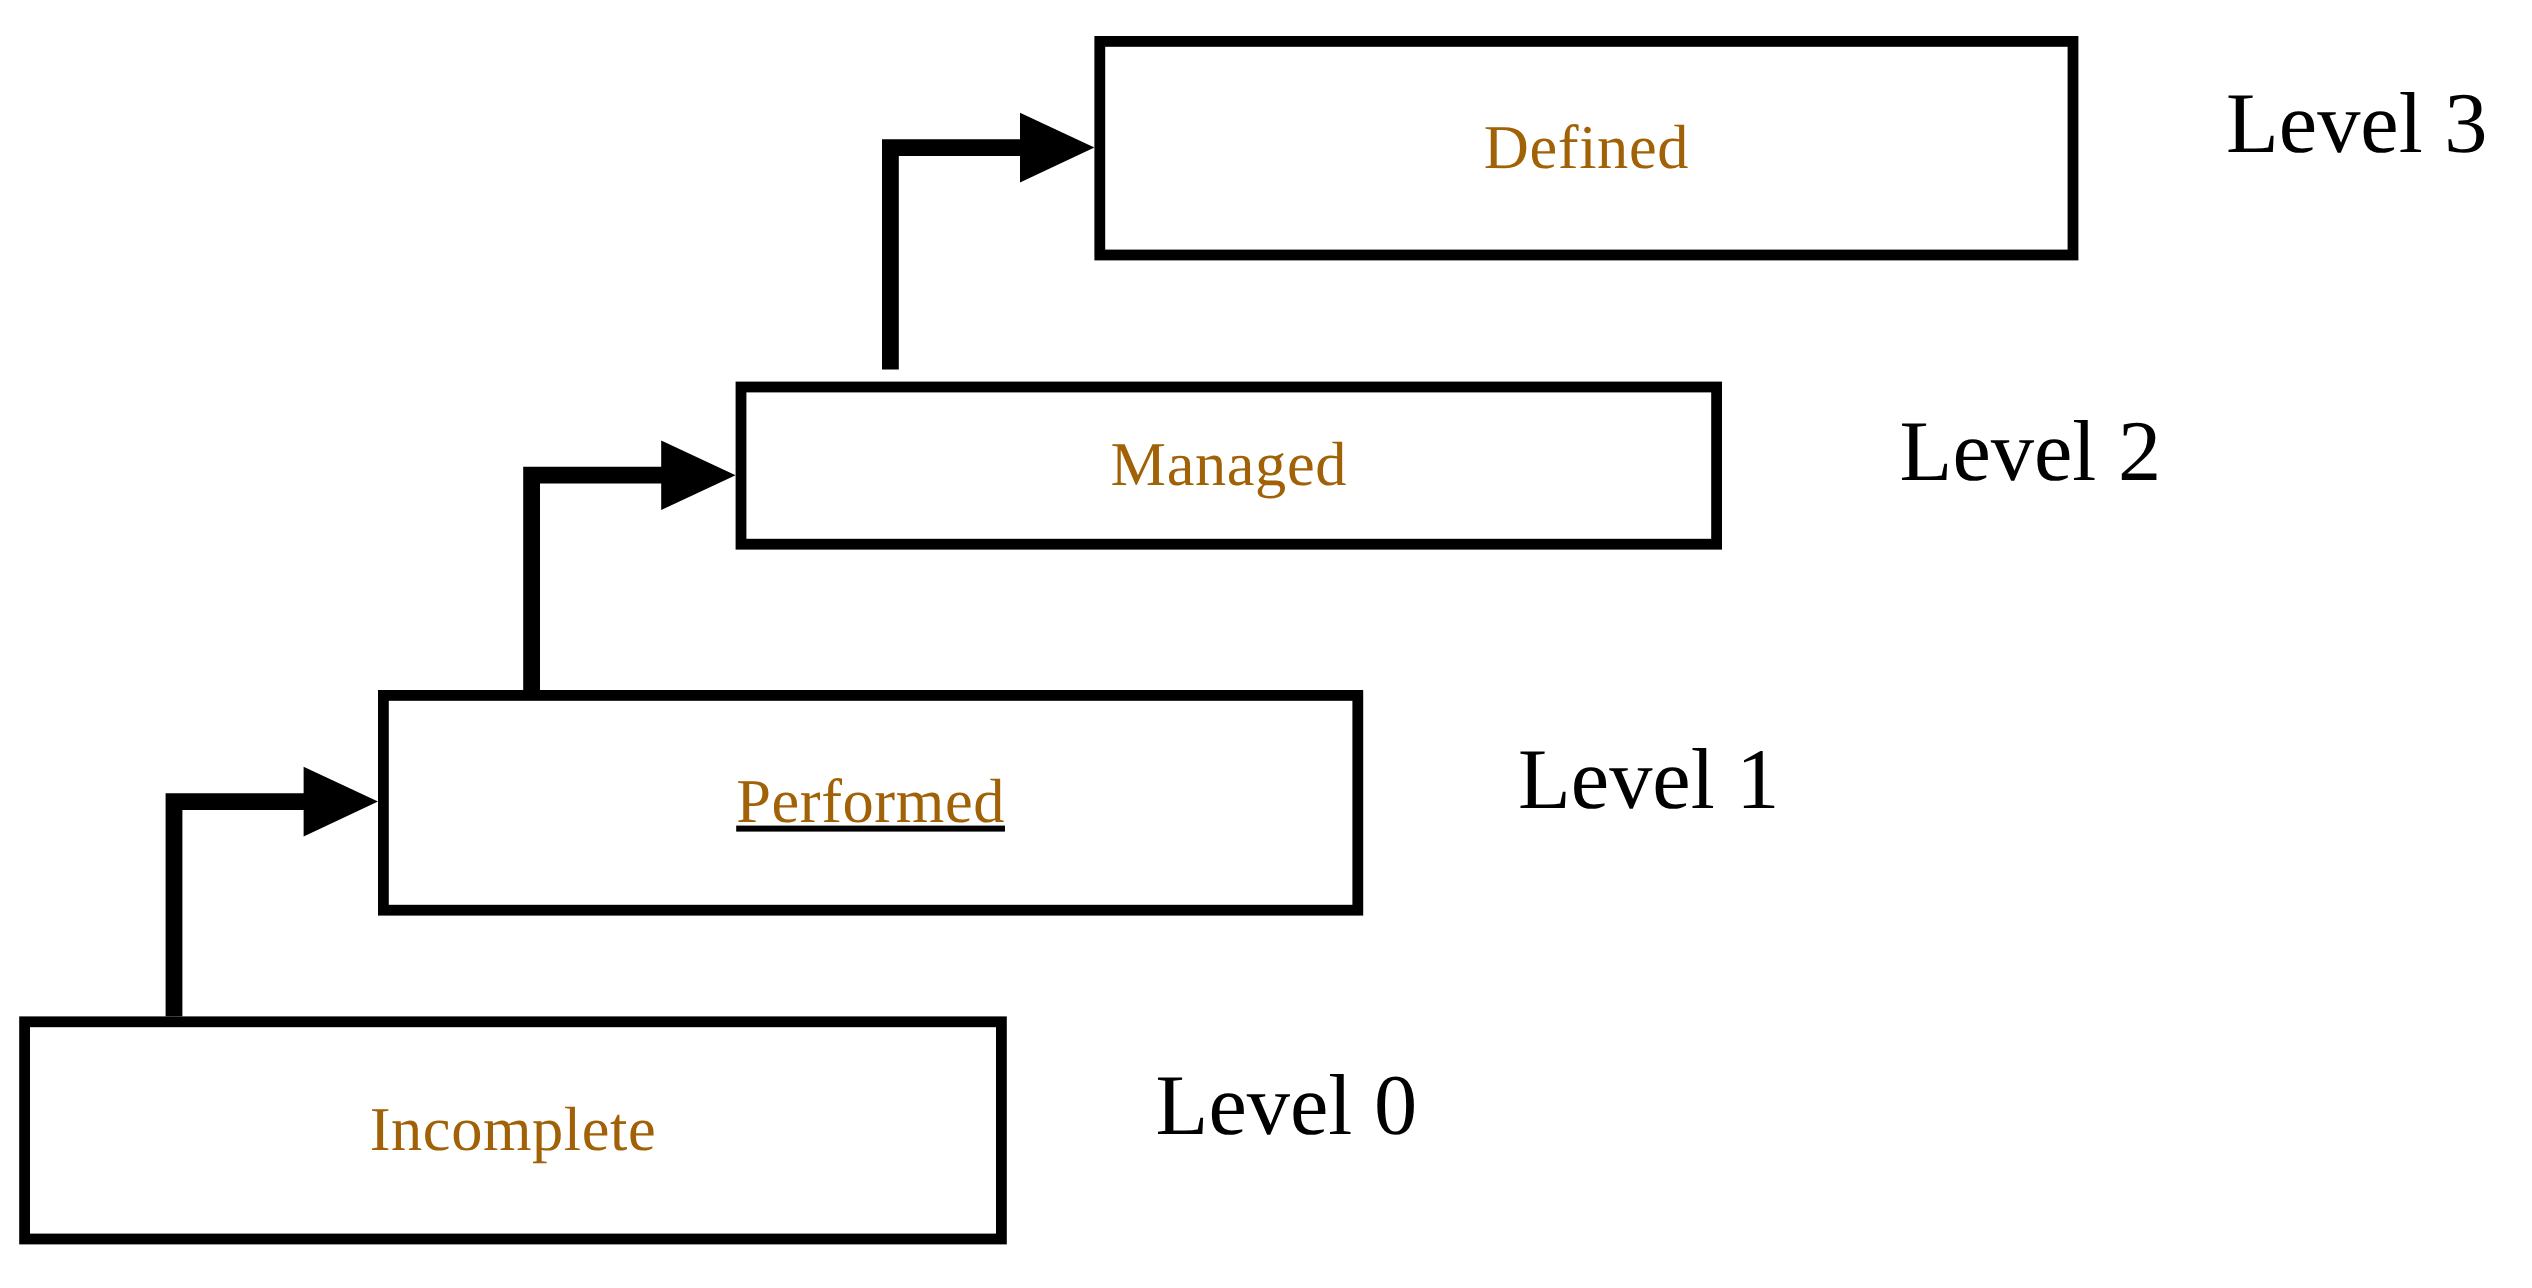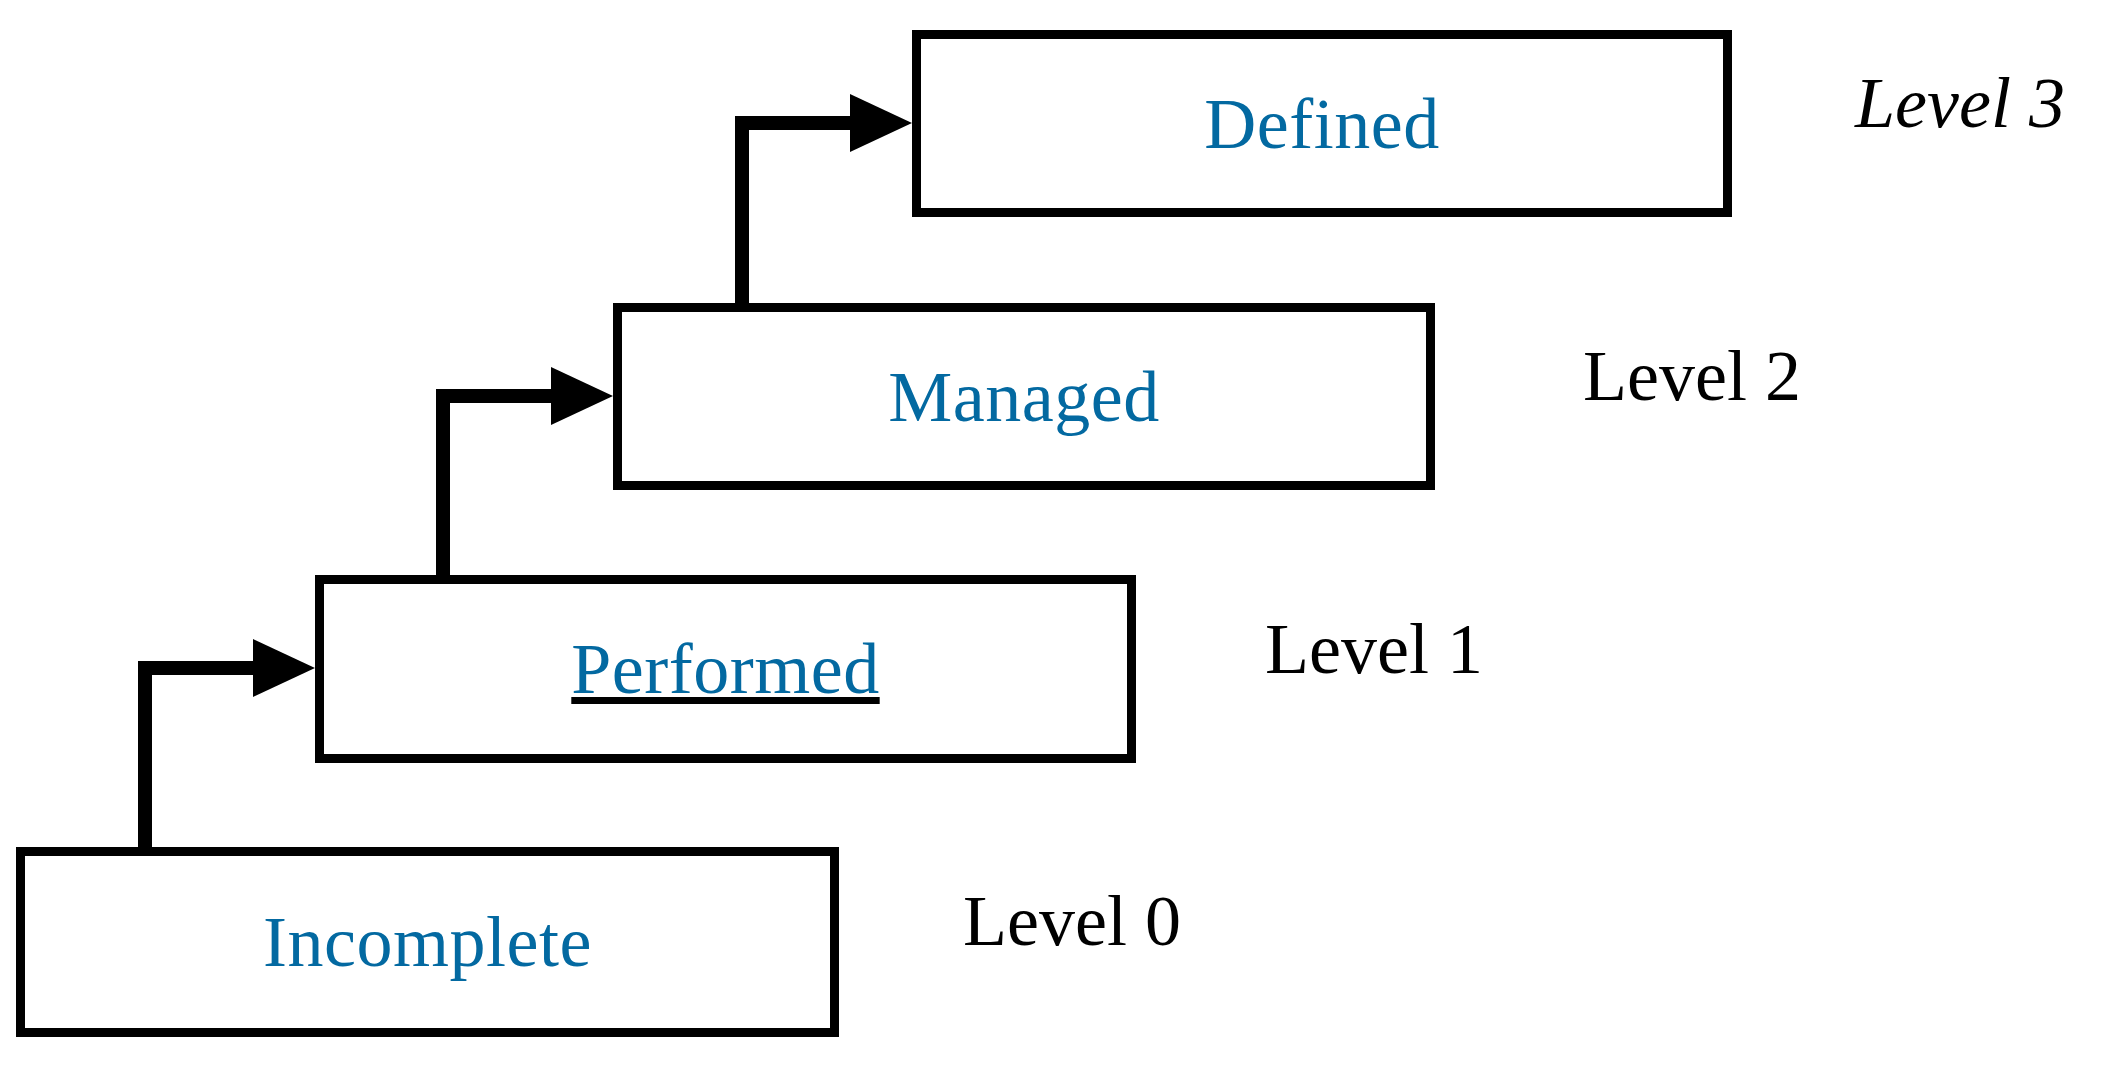"Defined" .node-label { color: #0369a1 -> #a16207; font-size: 72px -> 52px }
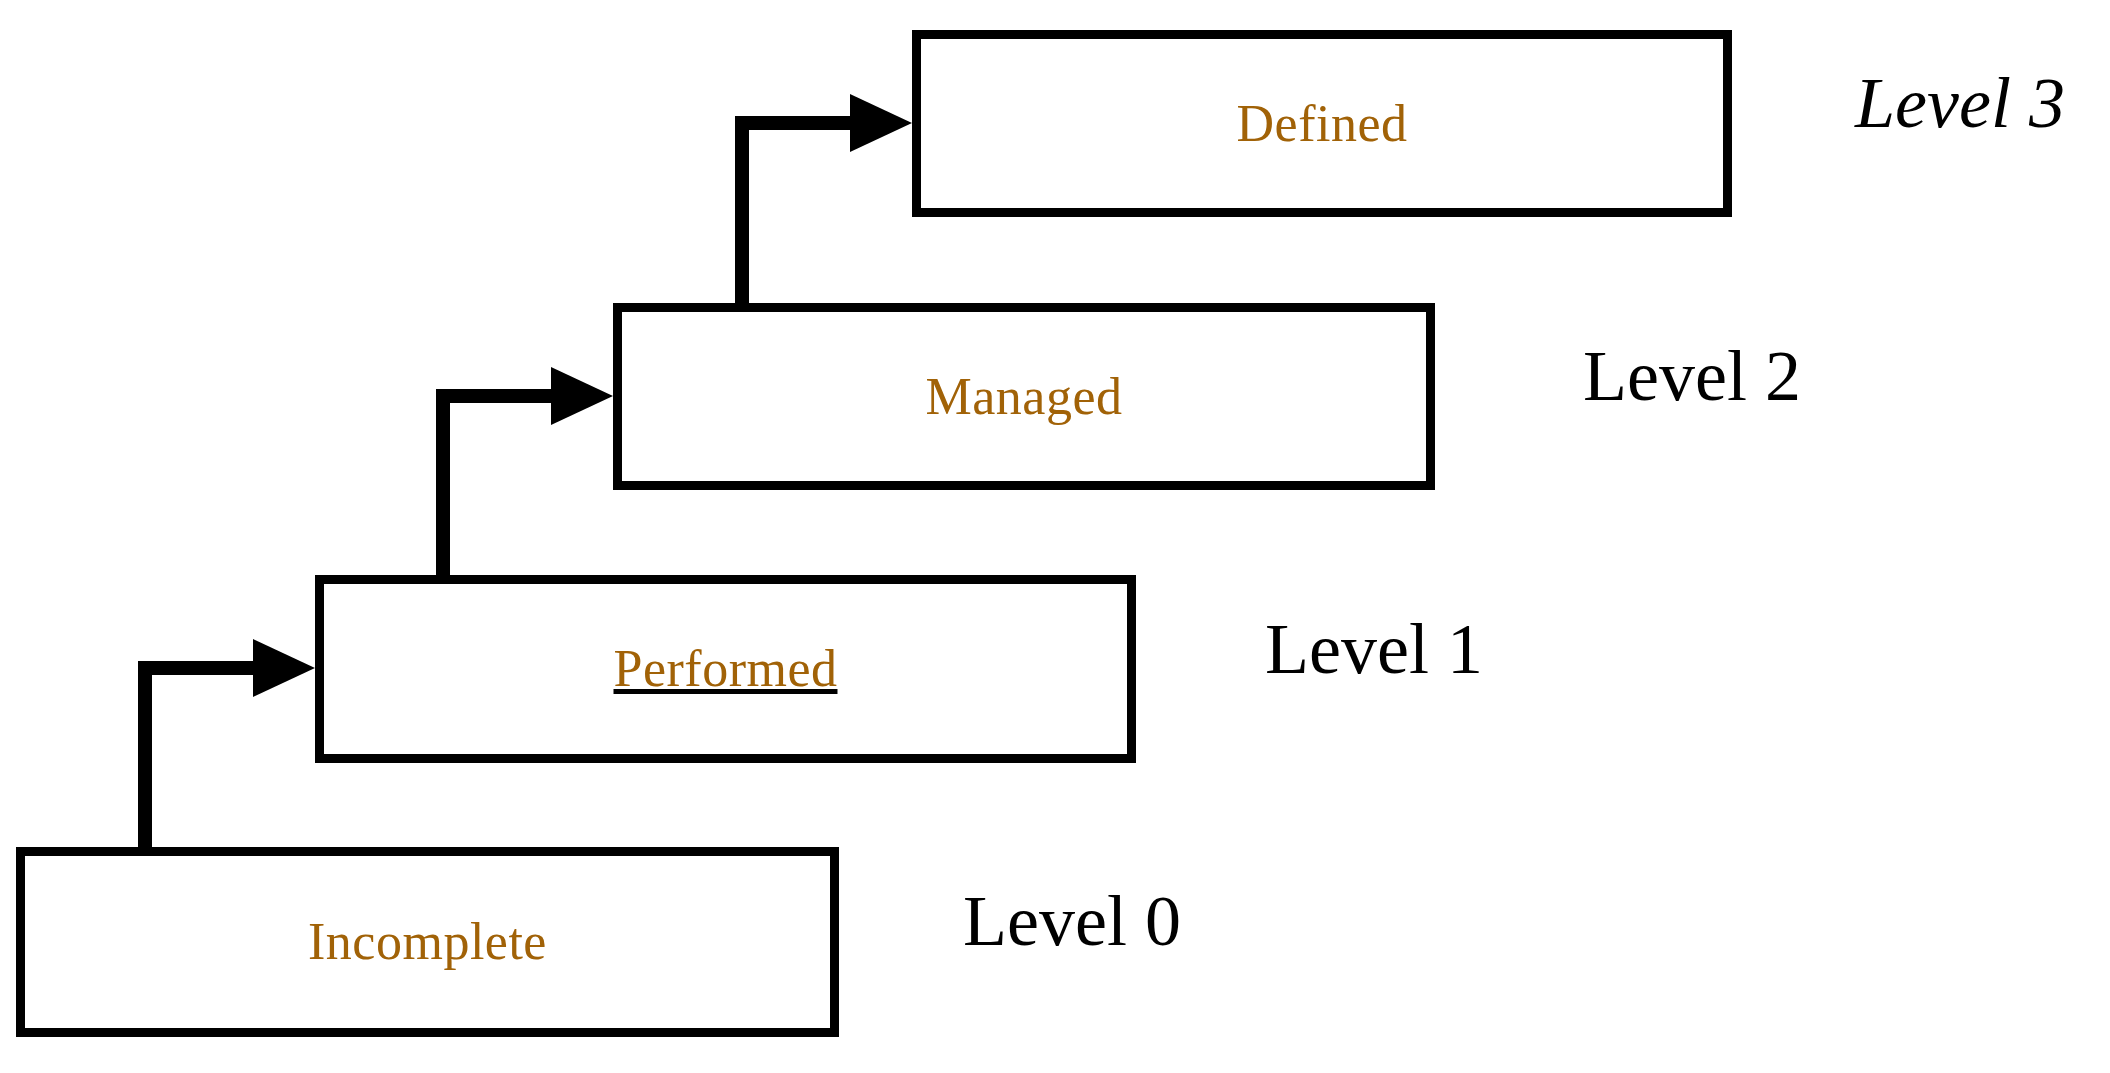"Level 3" #level3-label { font-style: italic -> none }
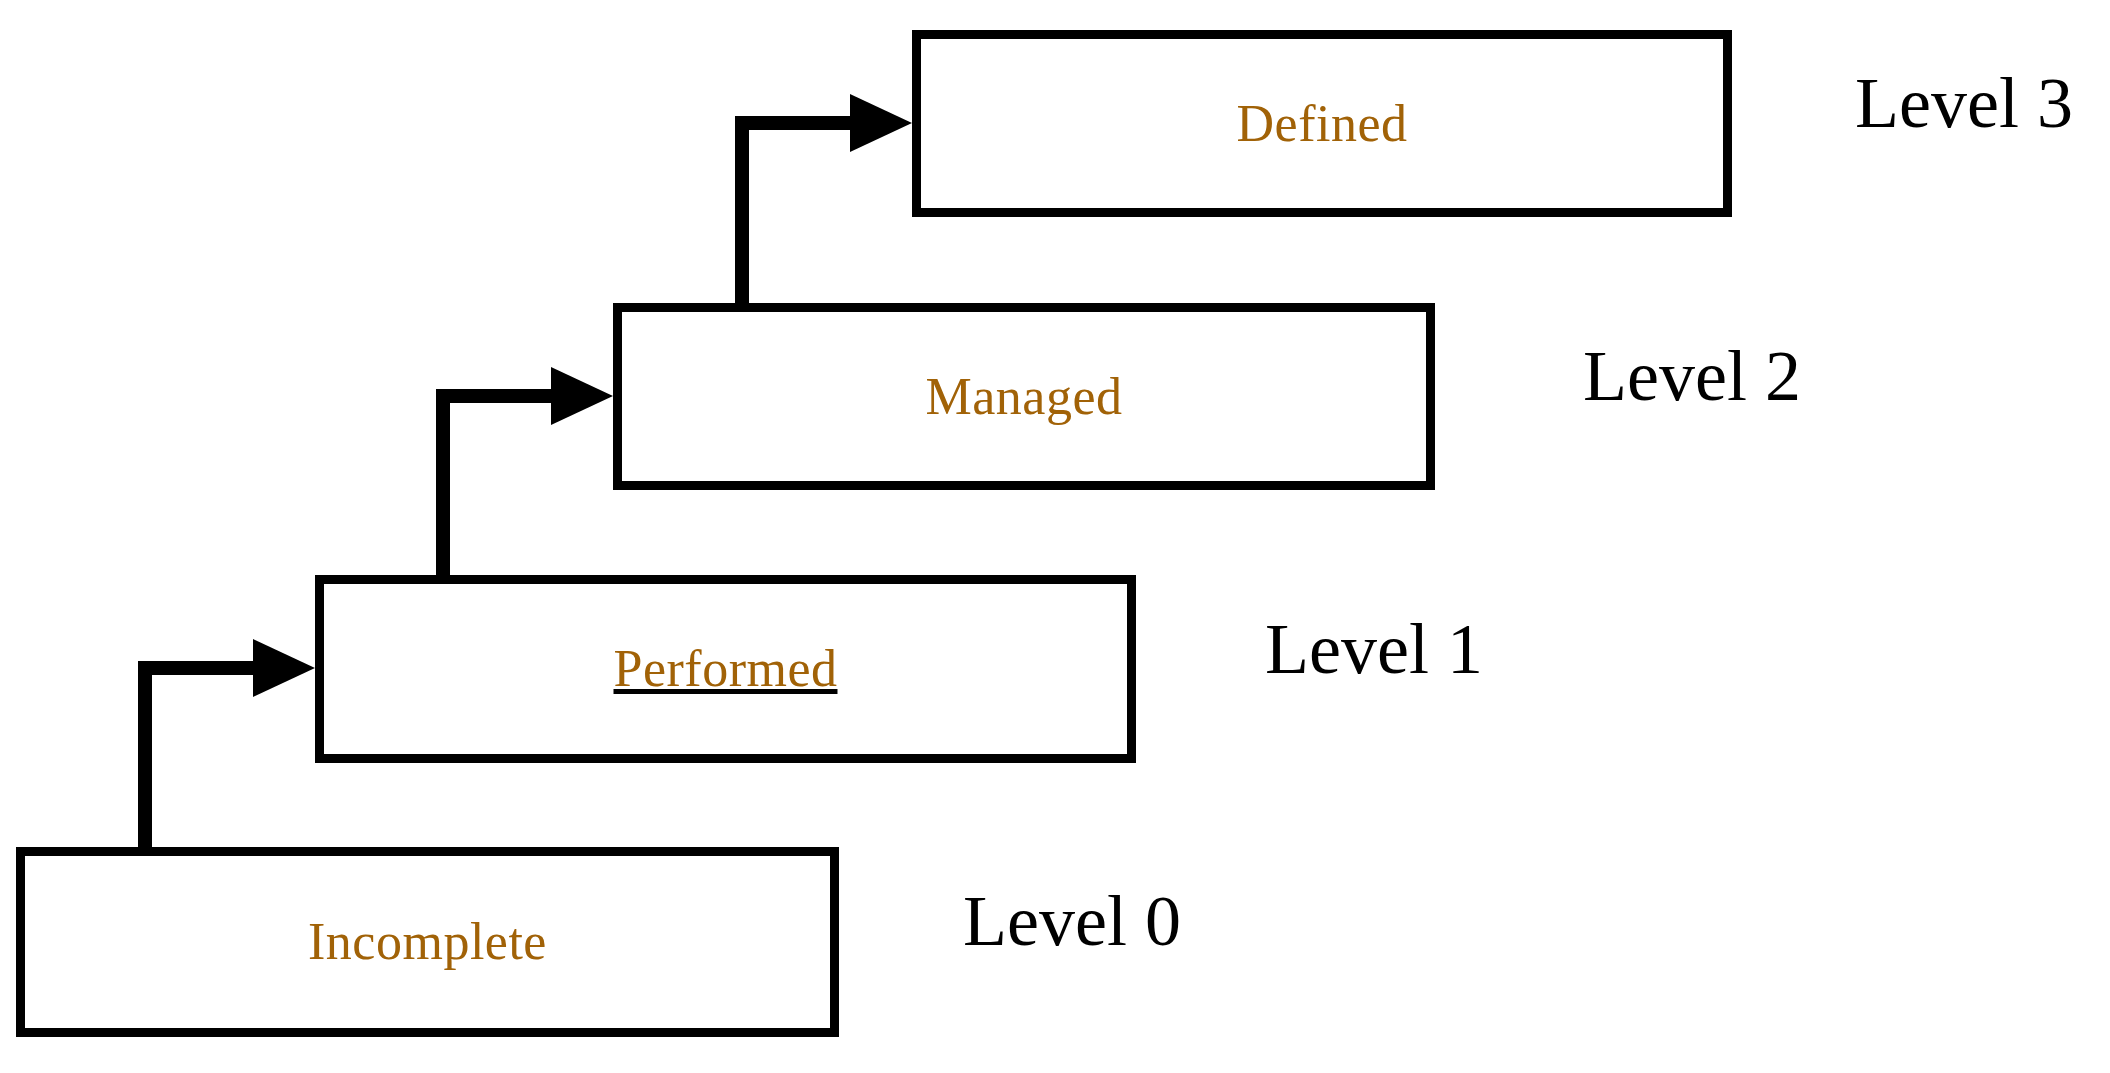"Managed" #managed-box { height: 187px -> 140px; top: 303px -> 318px }
